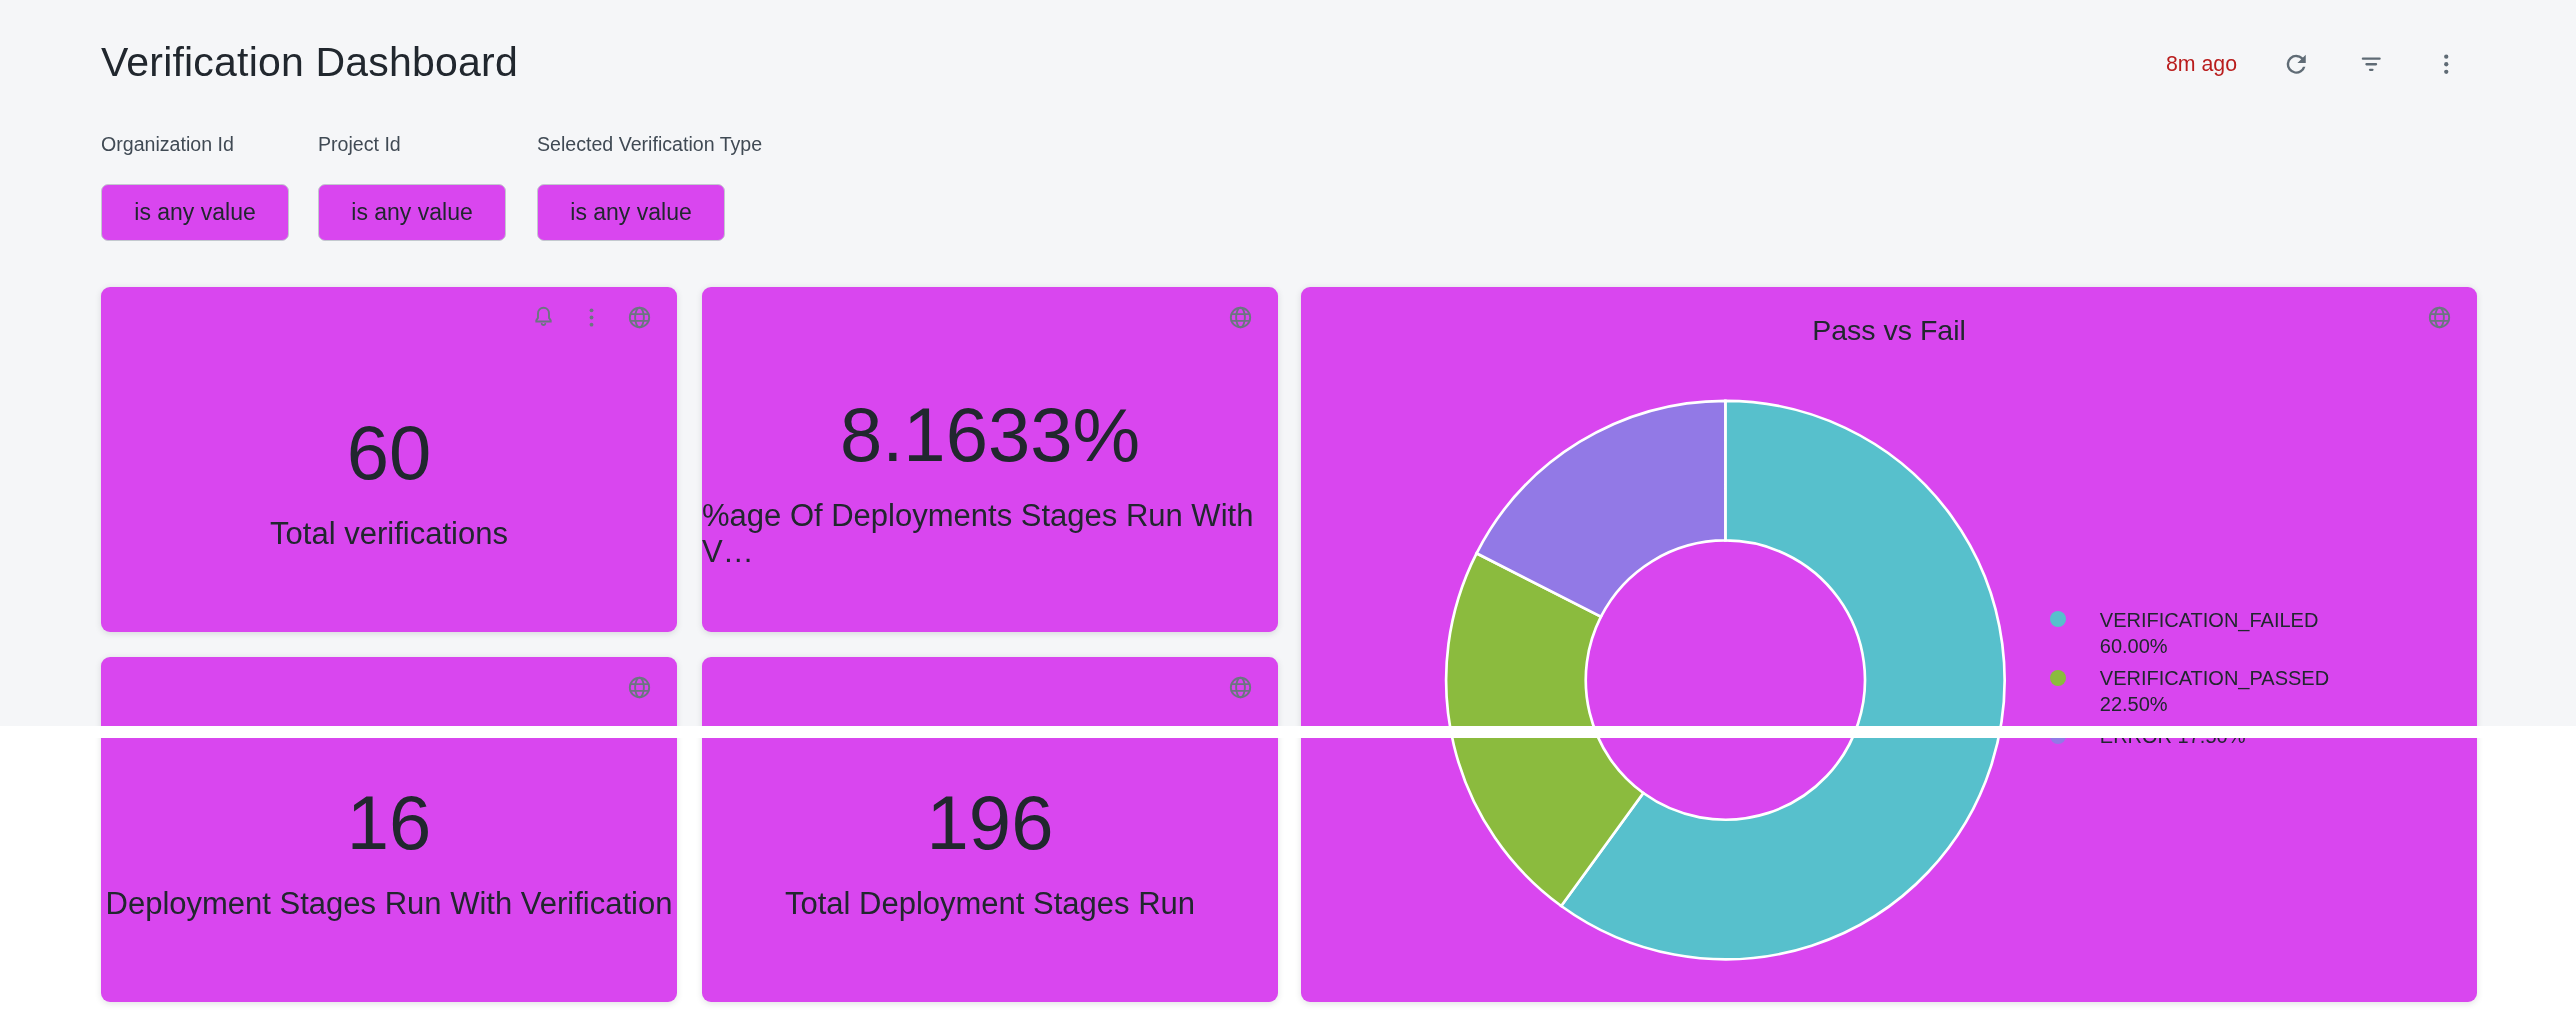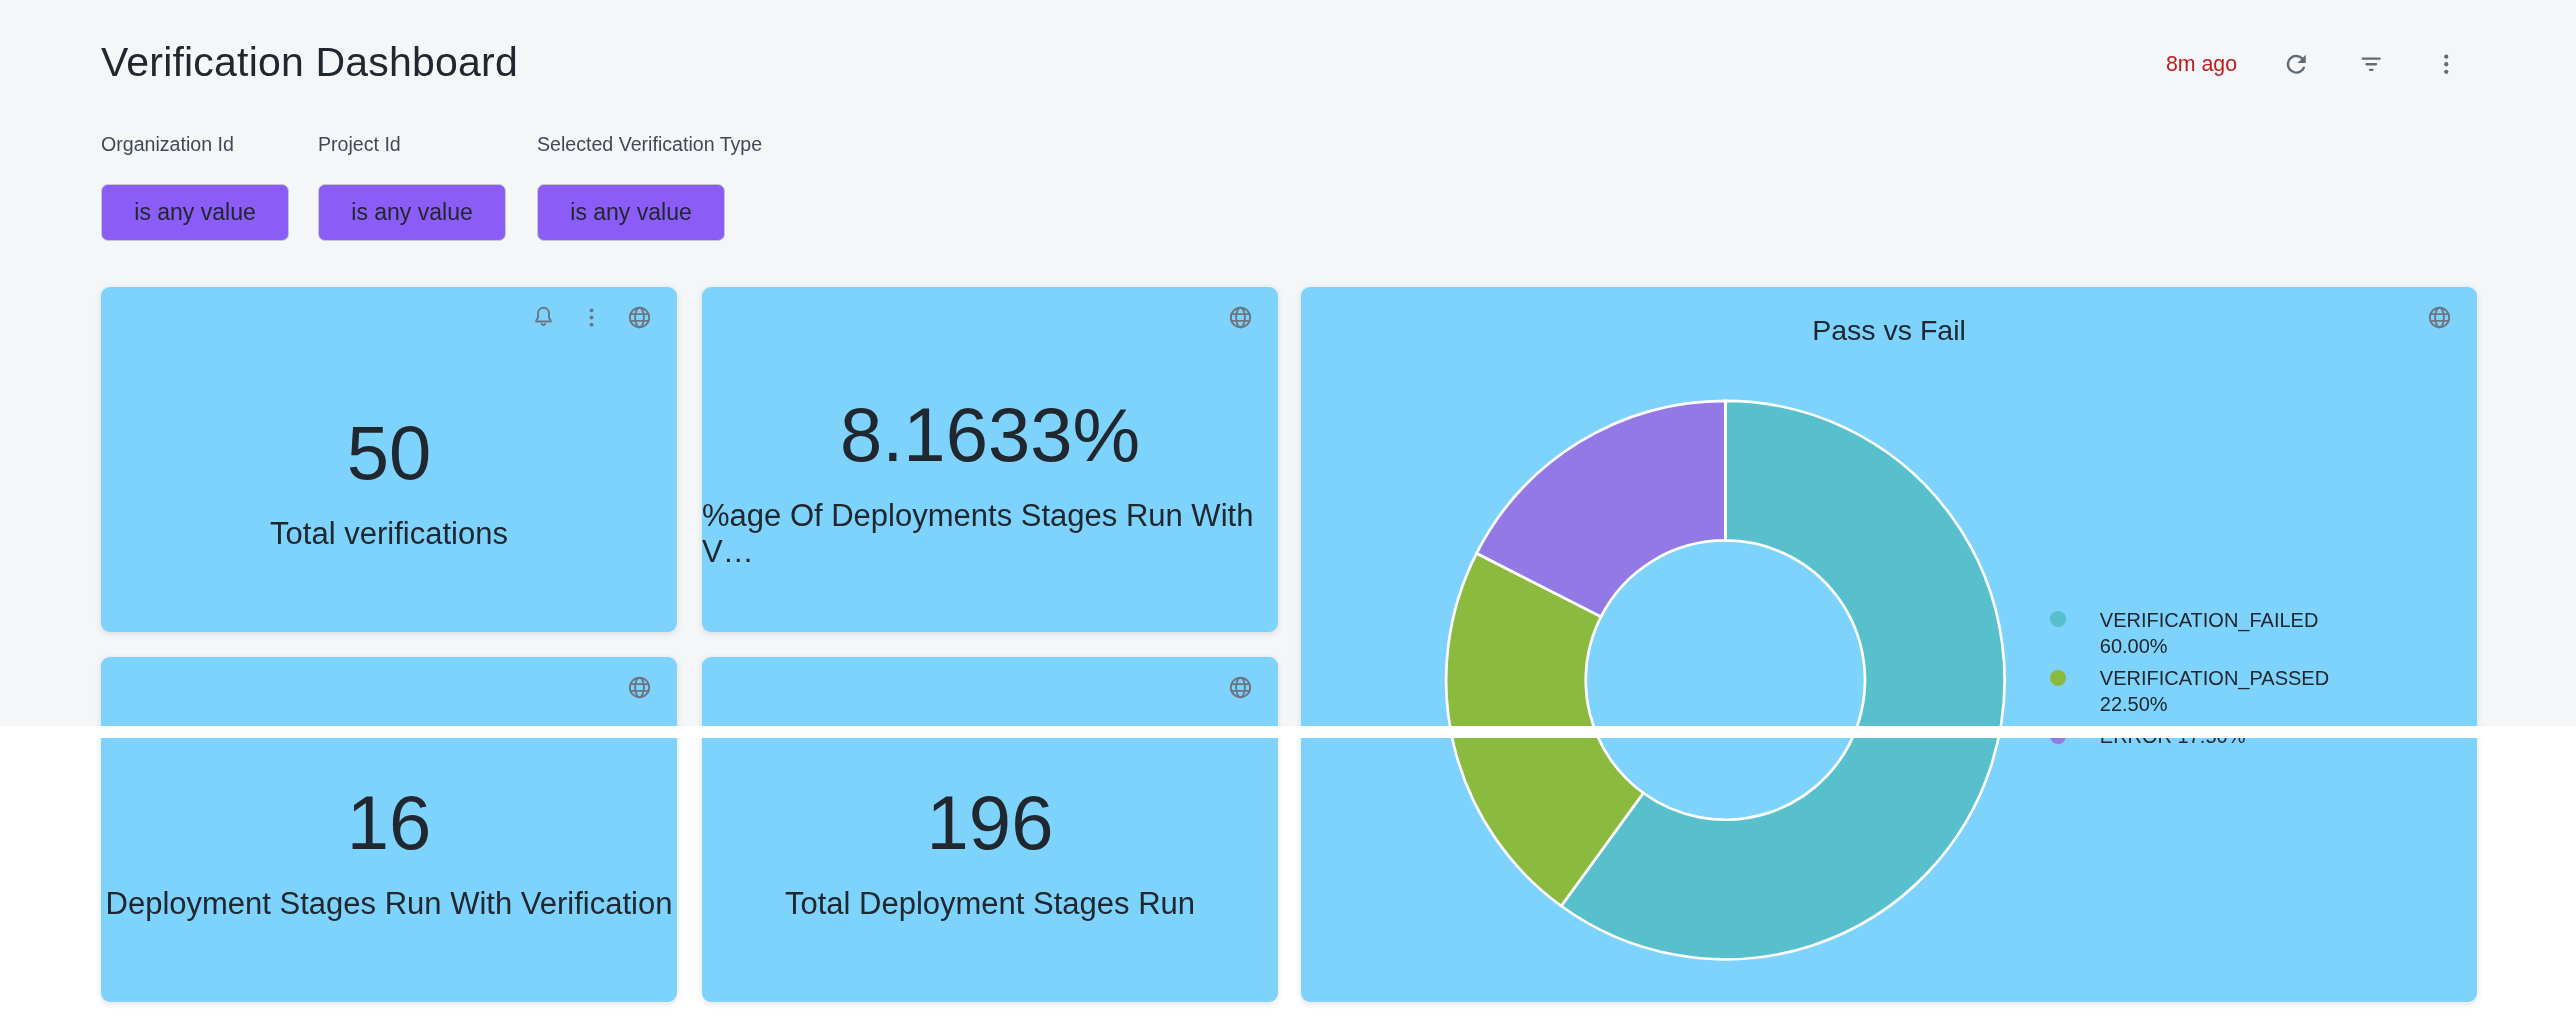"is any value" .filter-chip { background: #8b5cf6 -> #d946ef }
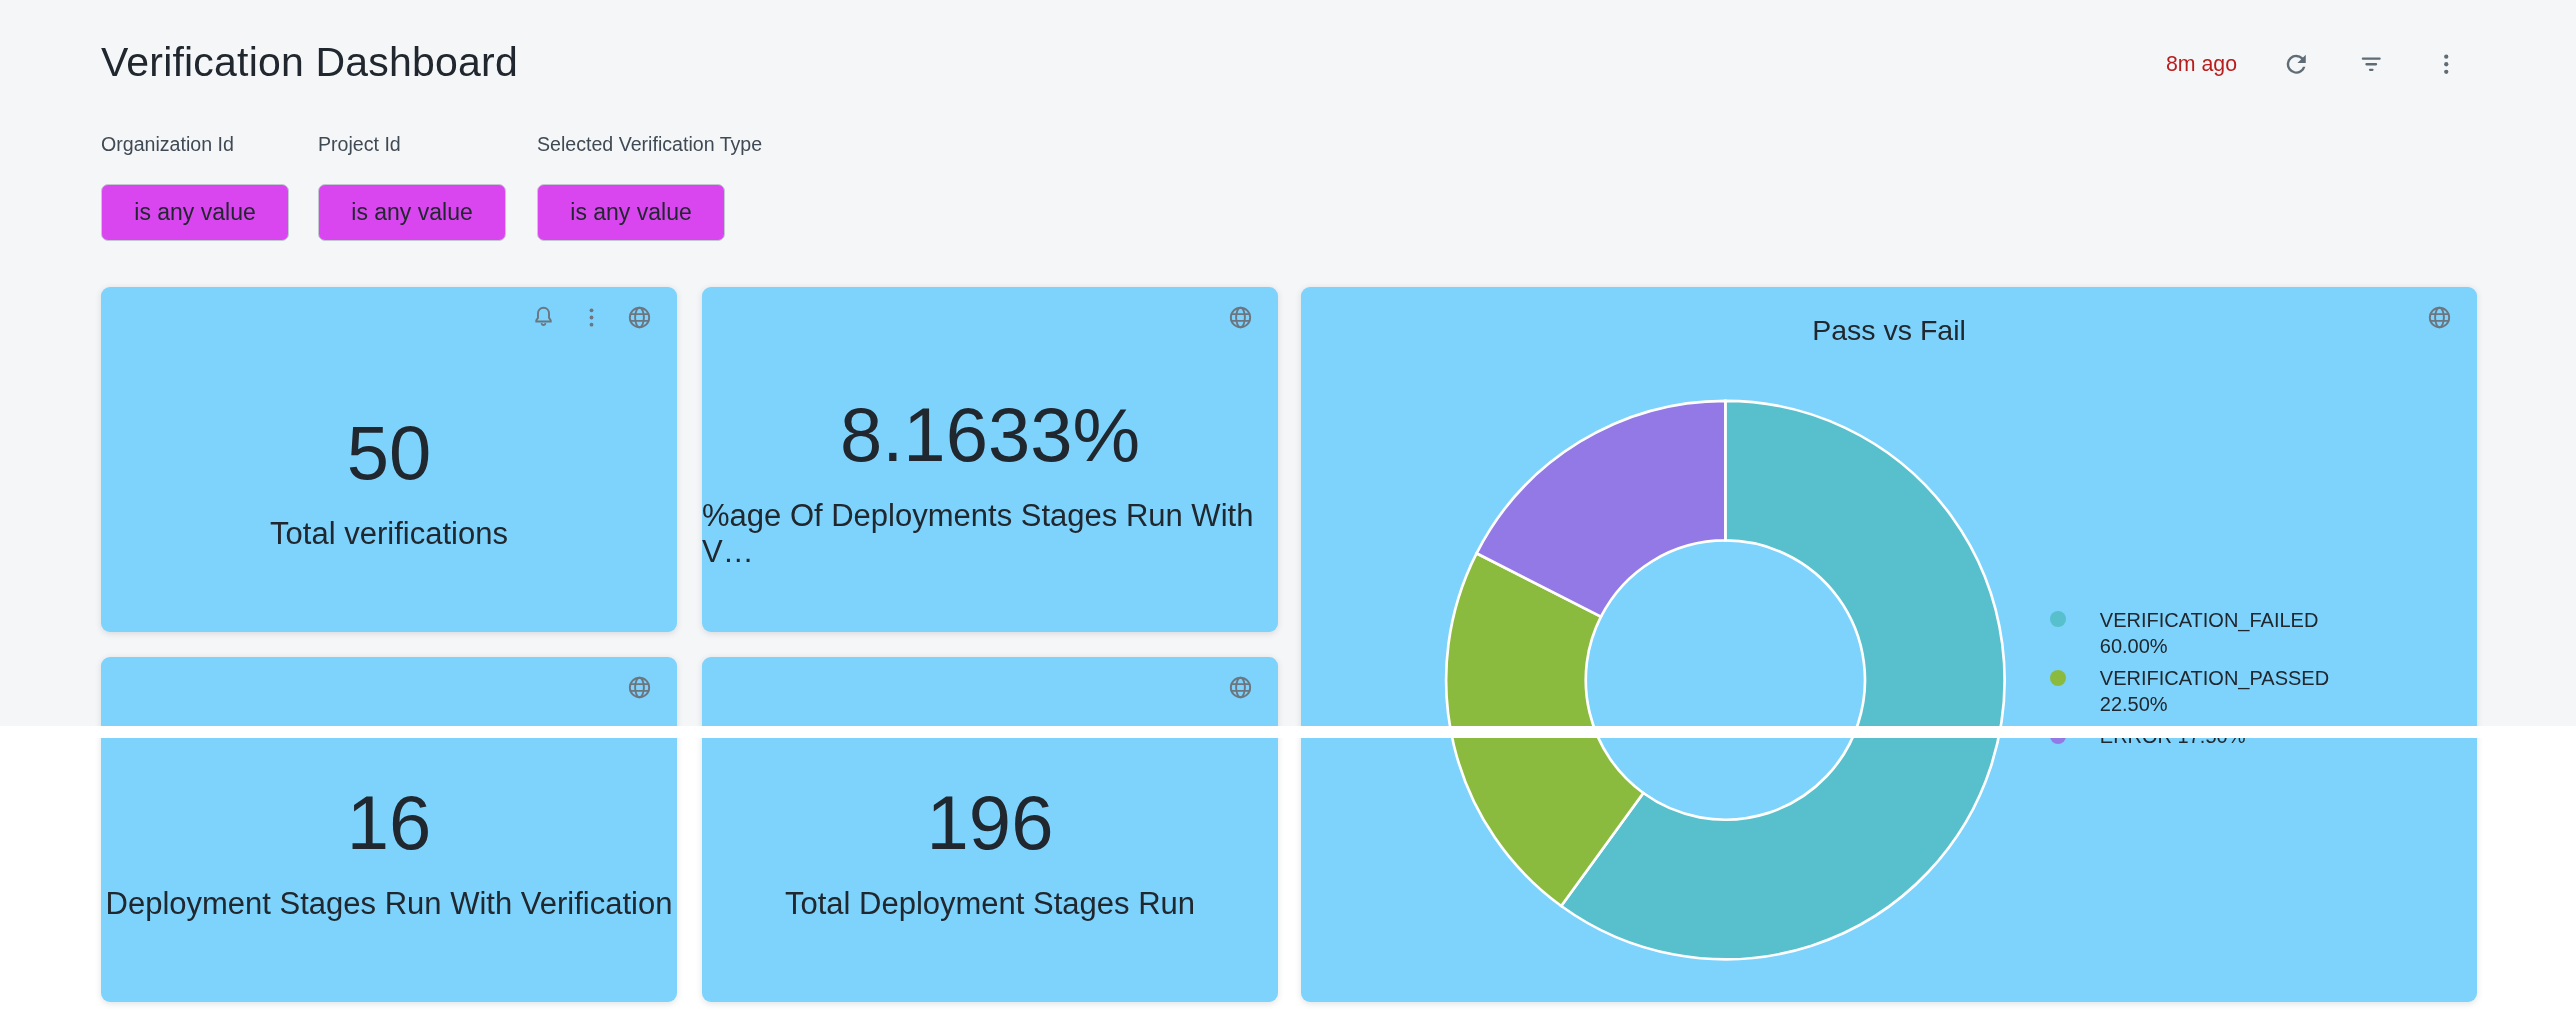"Pass vs Fail" .card { background: #7dd3fc -> #d946ef }
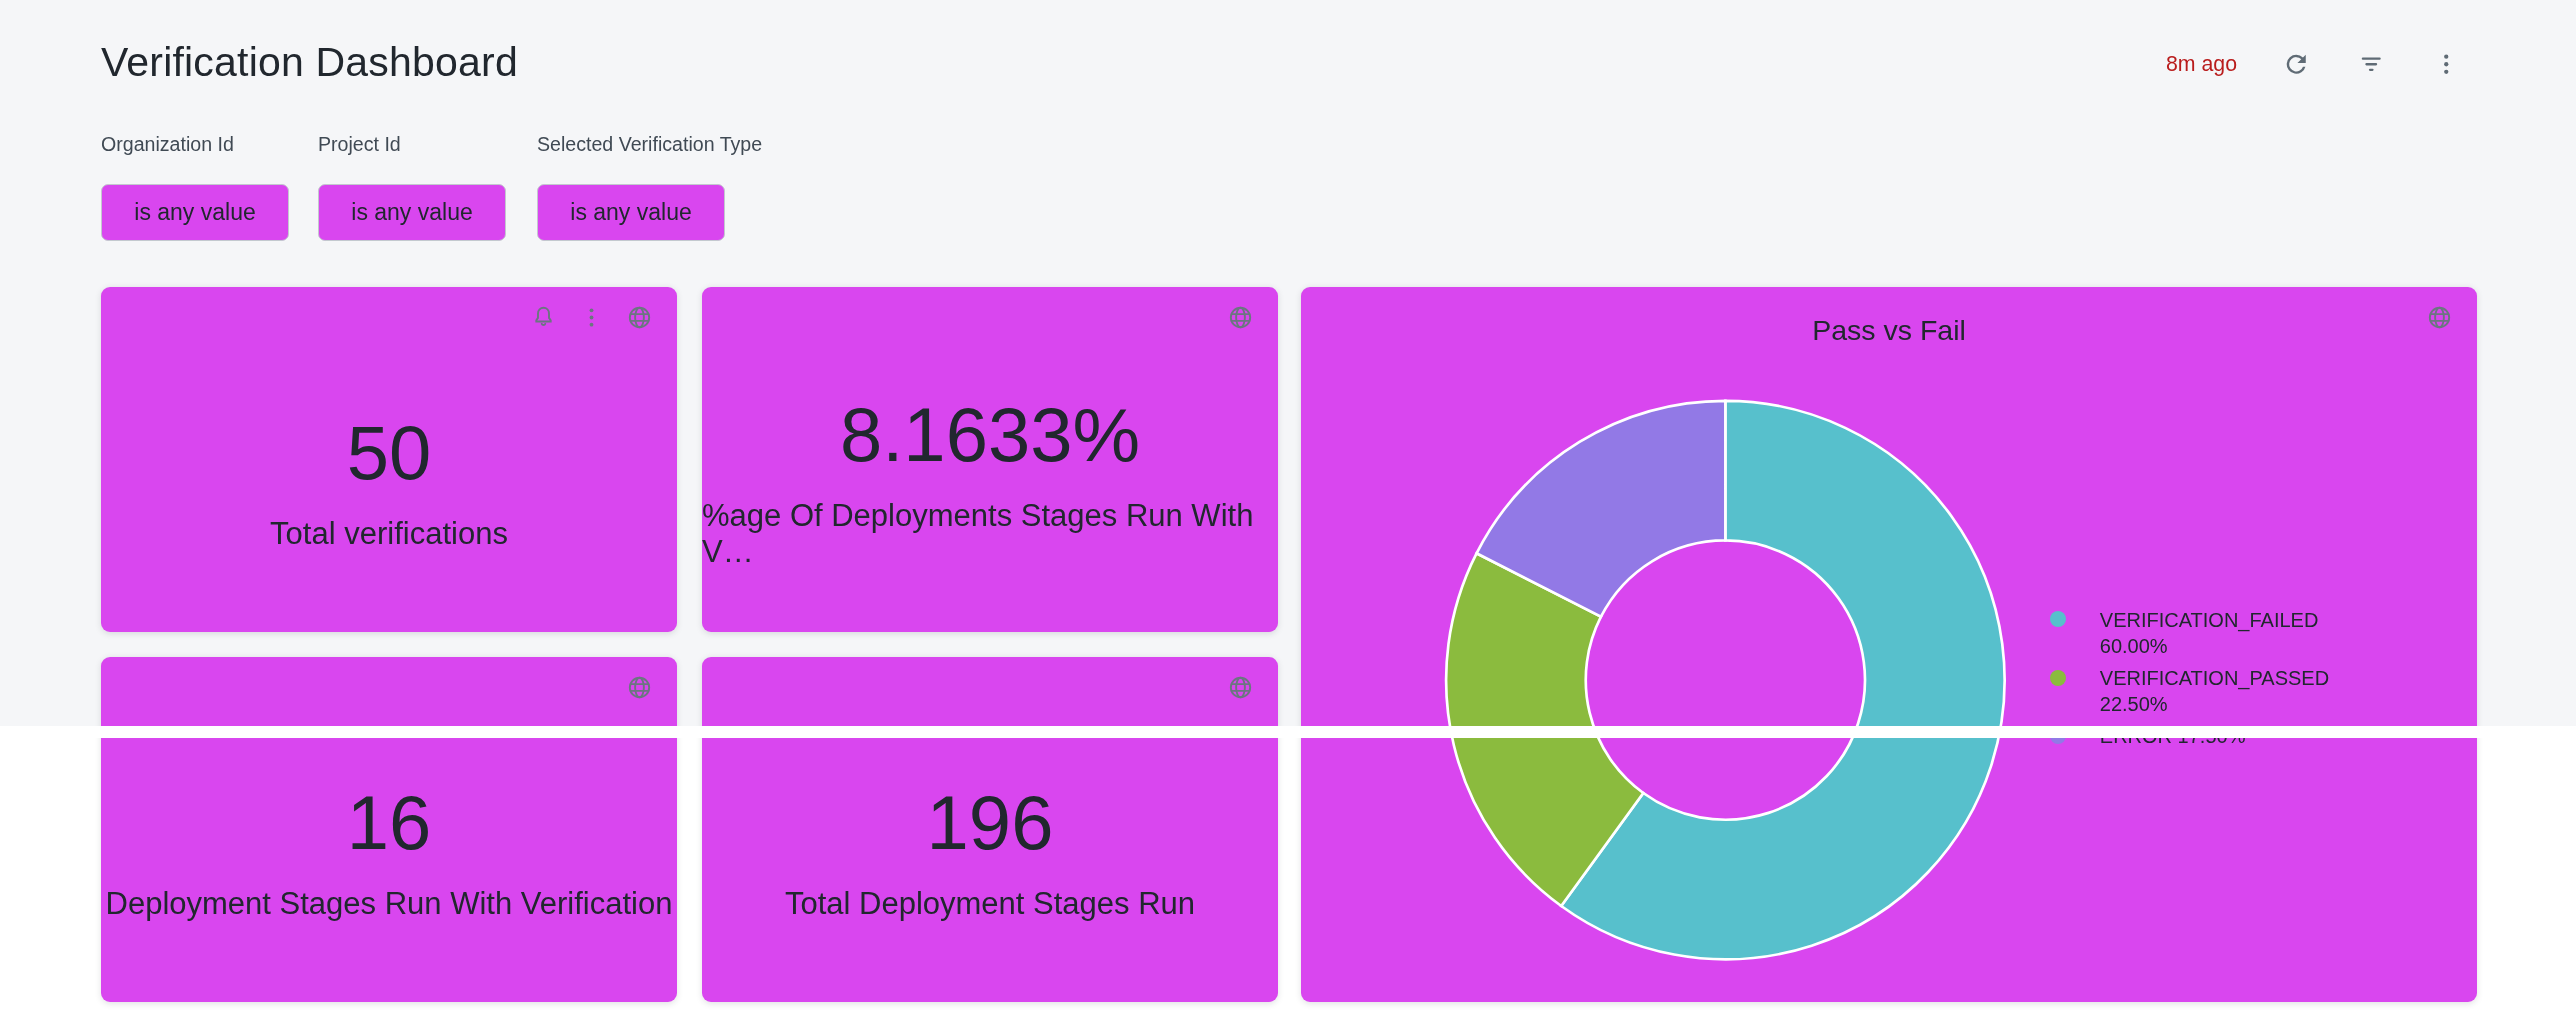"50" div.kpi-value { text: 50 -> 60 }
